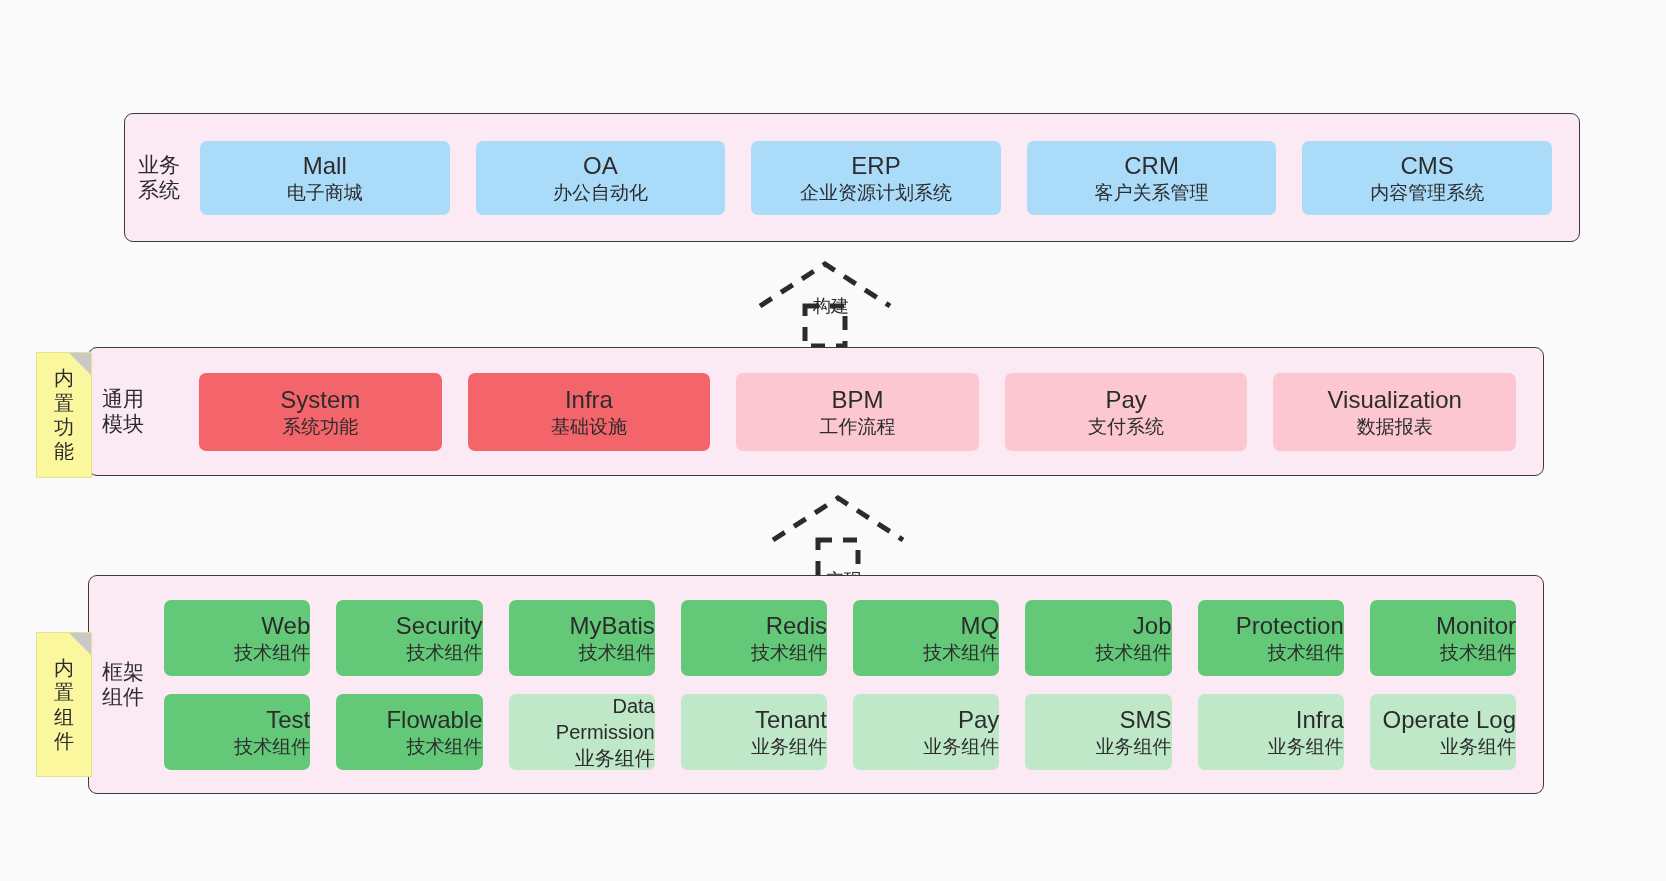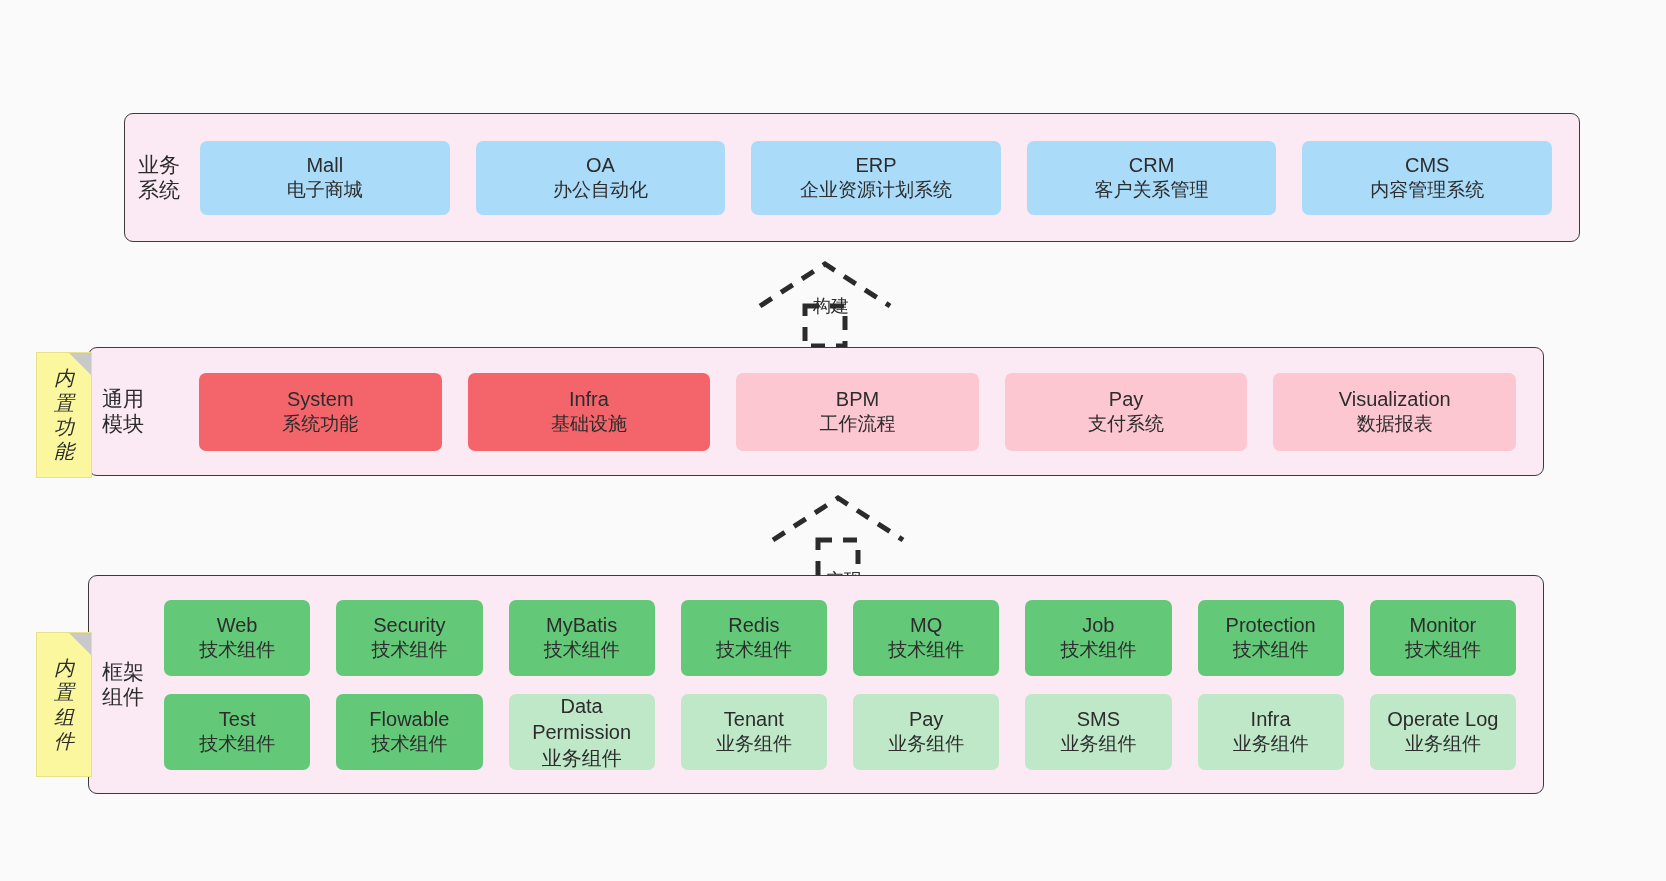"Mall" .card .en { font-size: 20px -> 24px }
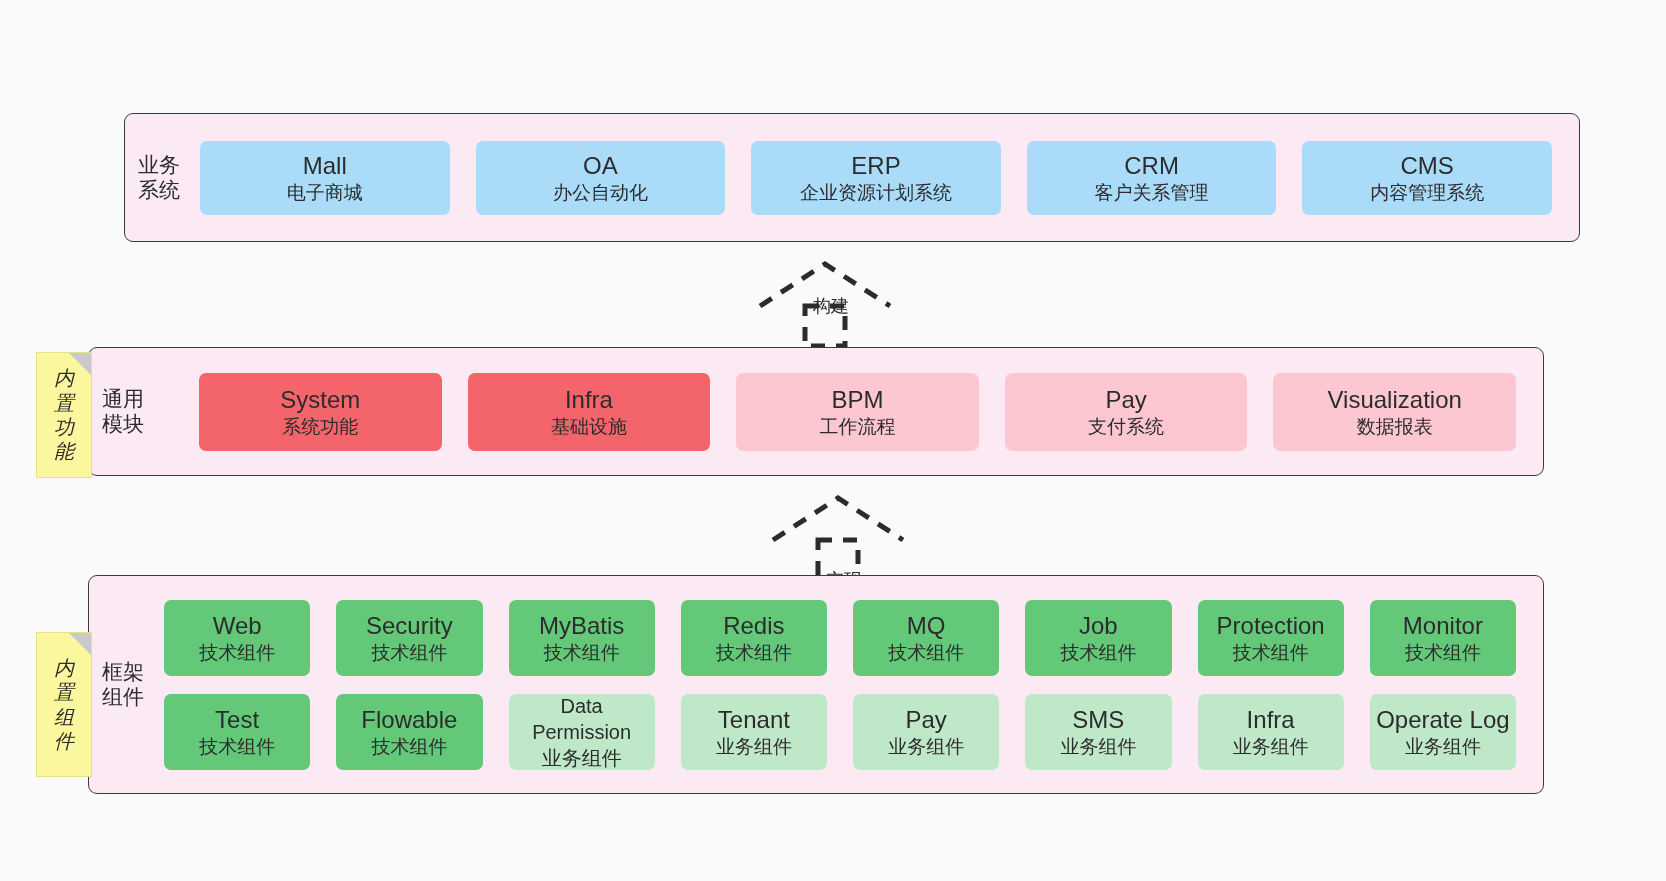"内置功能" .note { font-style: italic -> none }
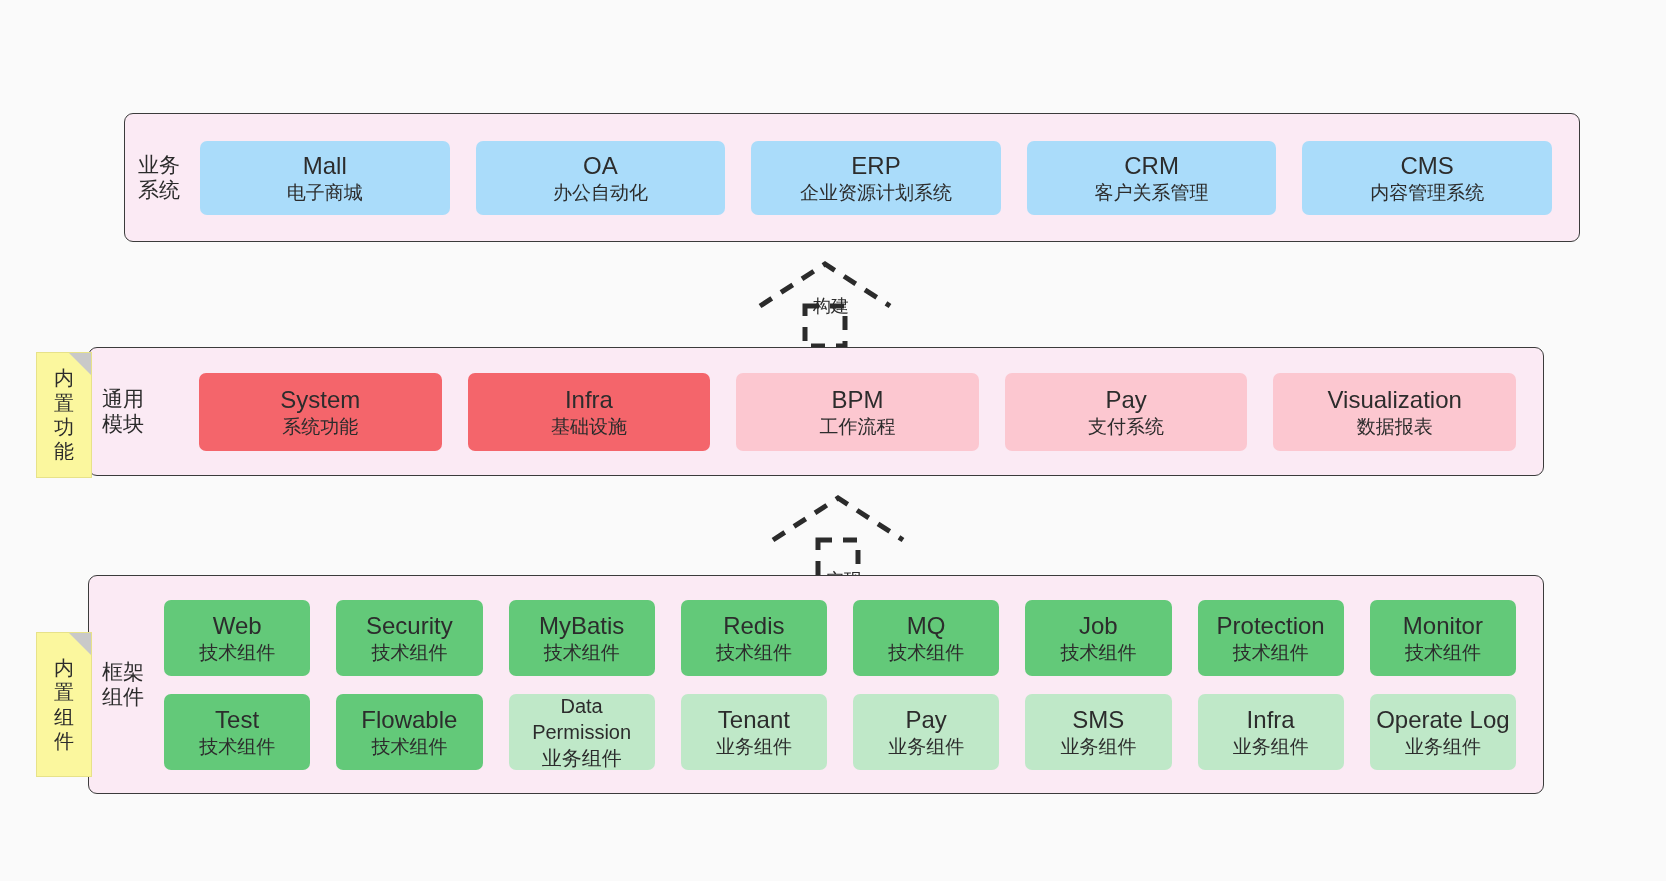"Web" #layer-framework .card { align-items: none -> flex-end }
